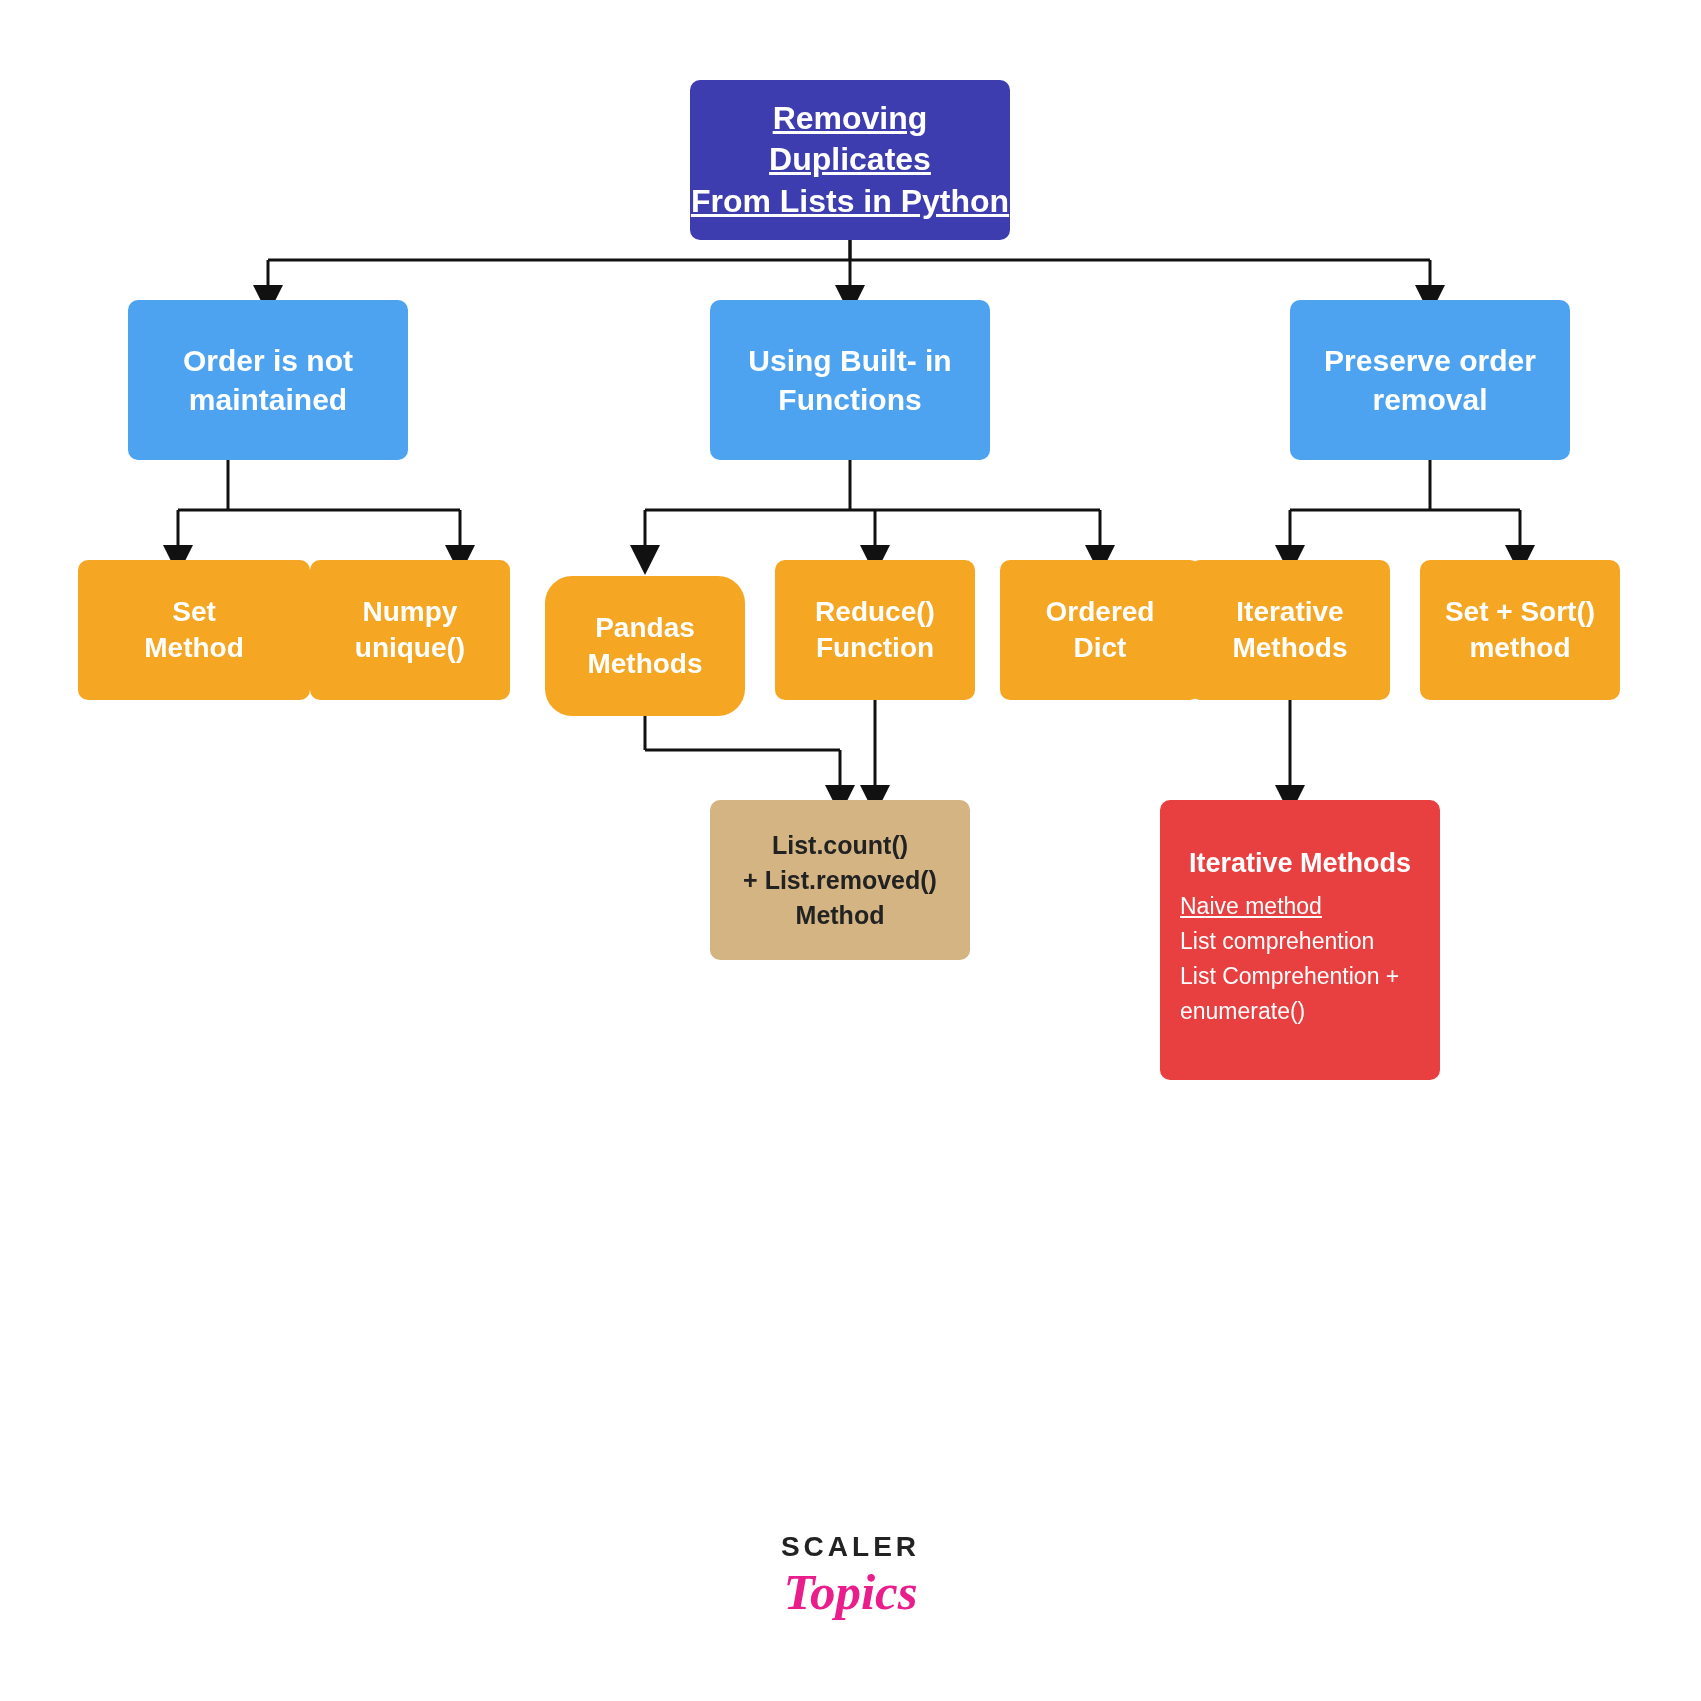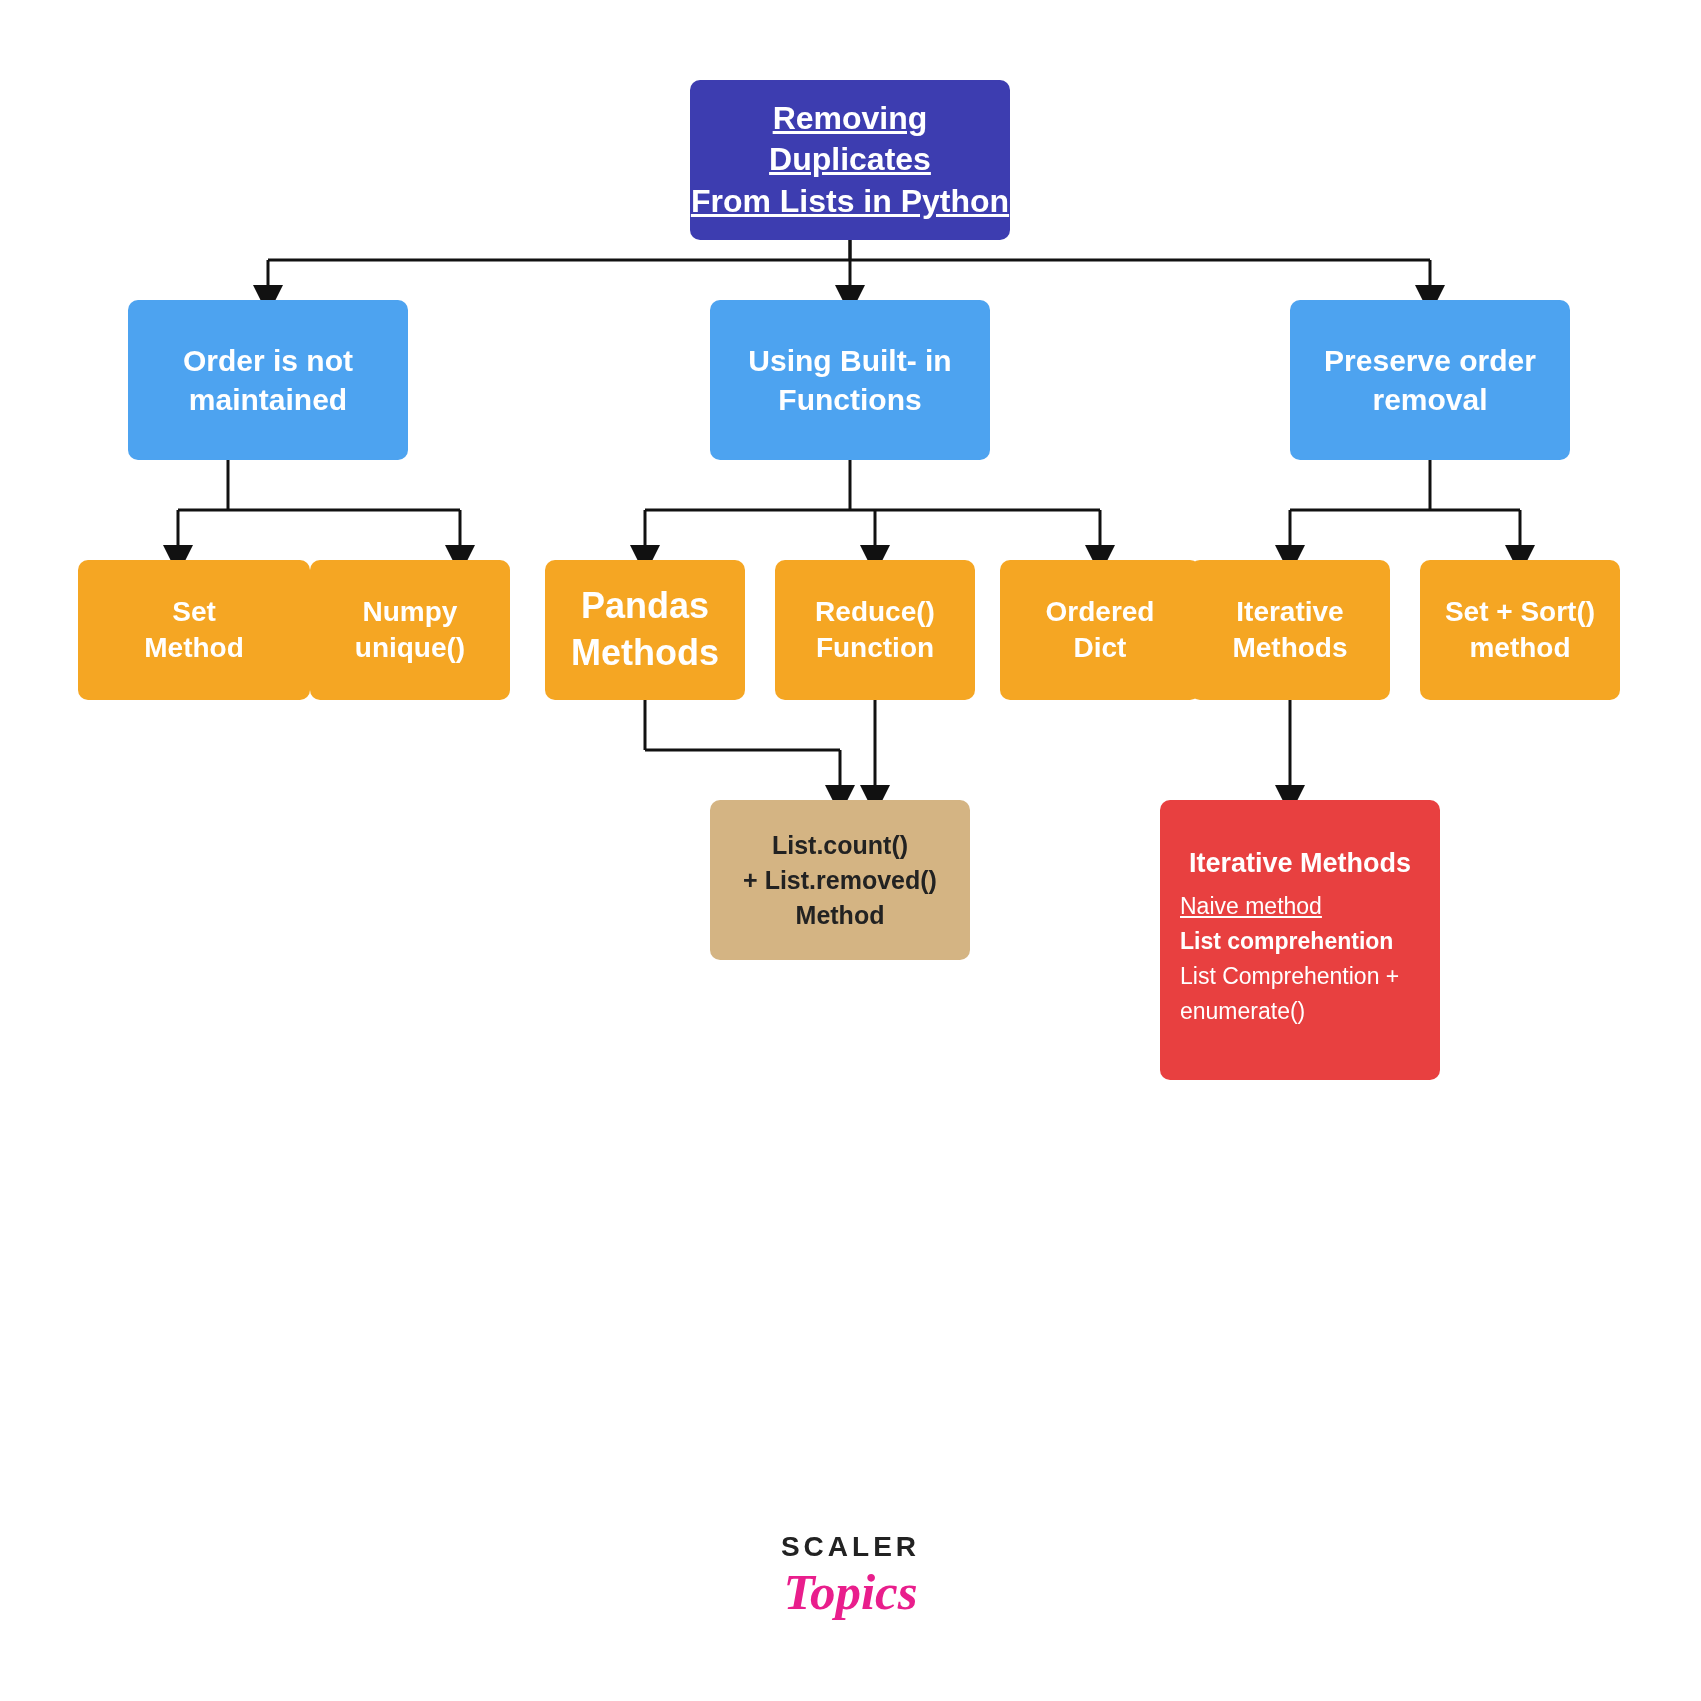"Pandas" div.node { border-radius: none -> 27px; font-size: 36px -> 28px; top: 560px -> 576px }
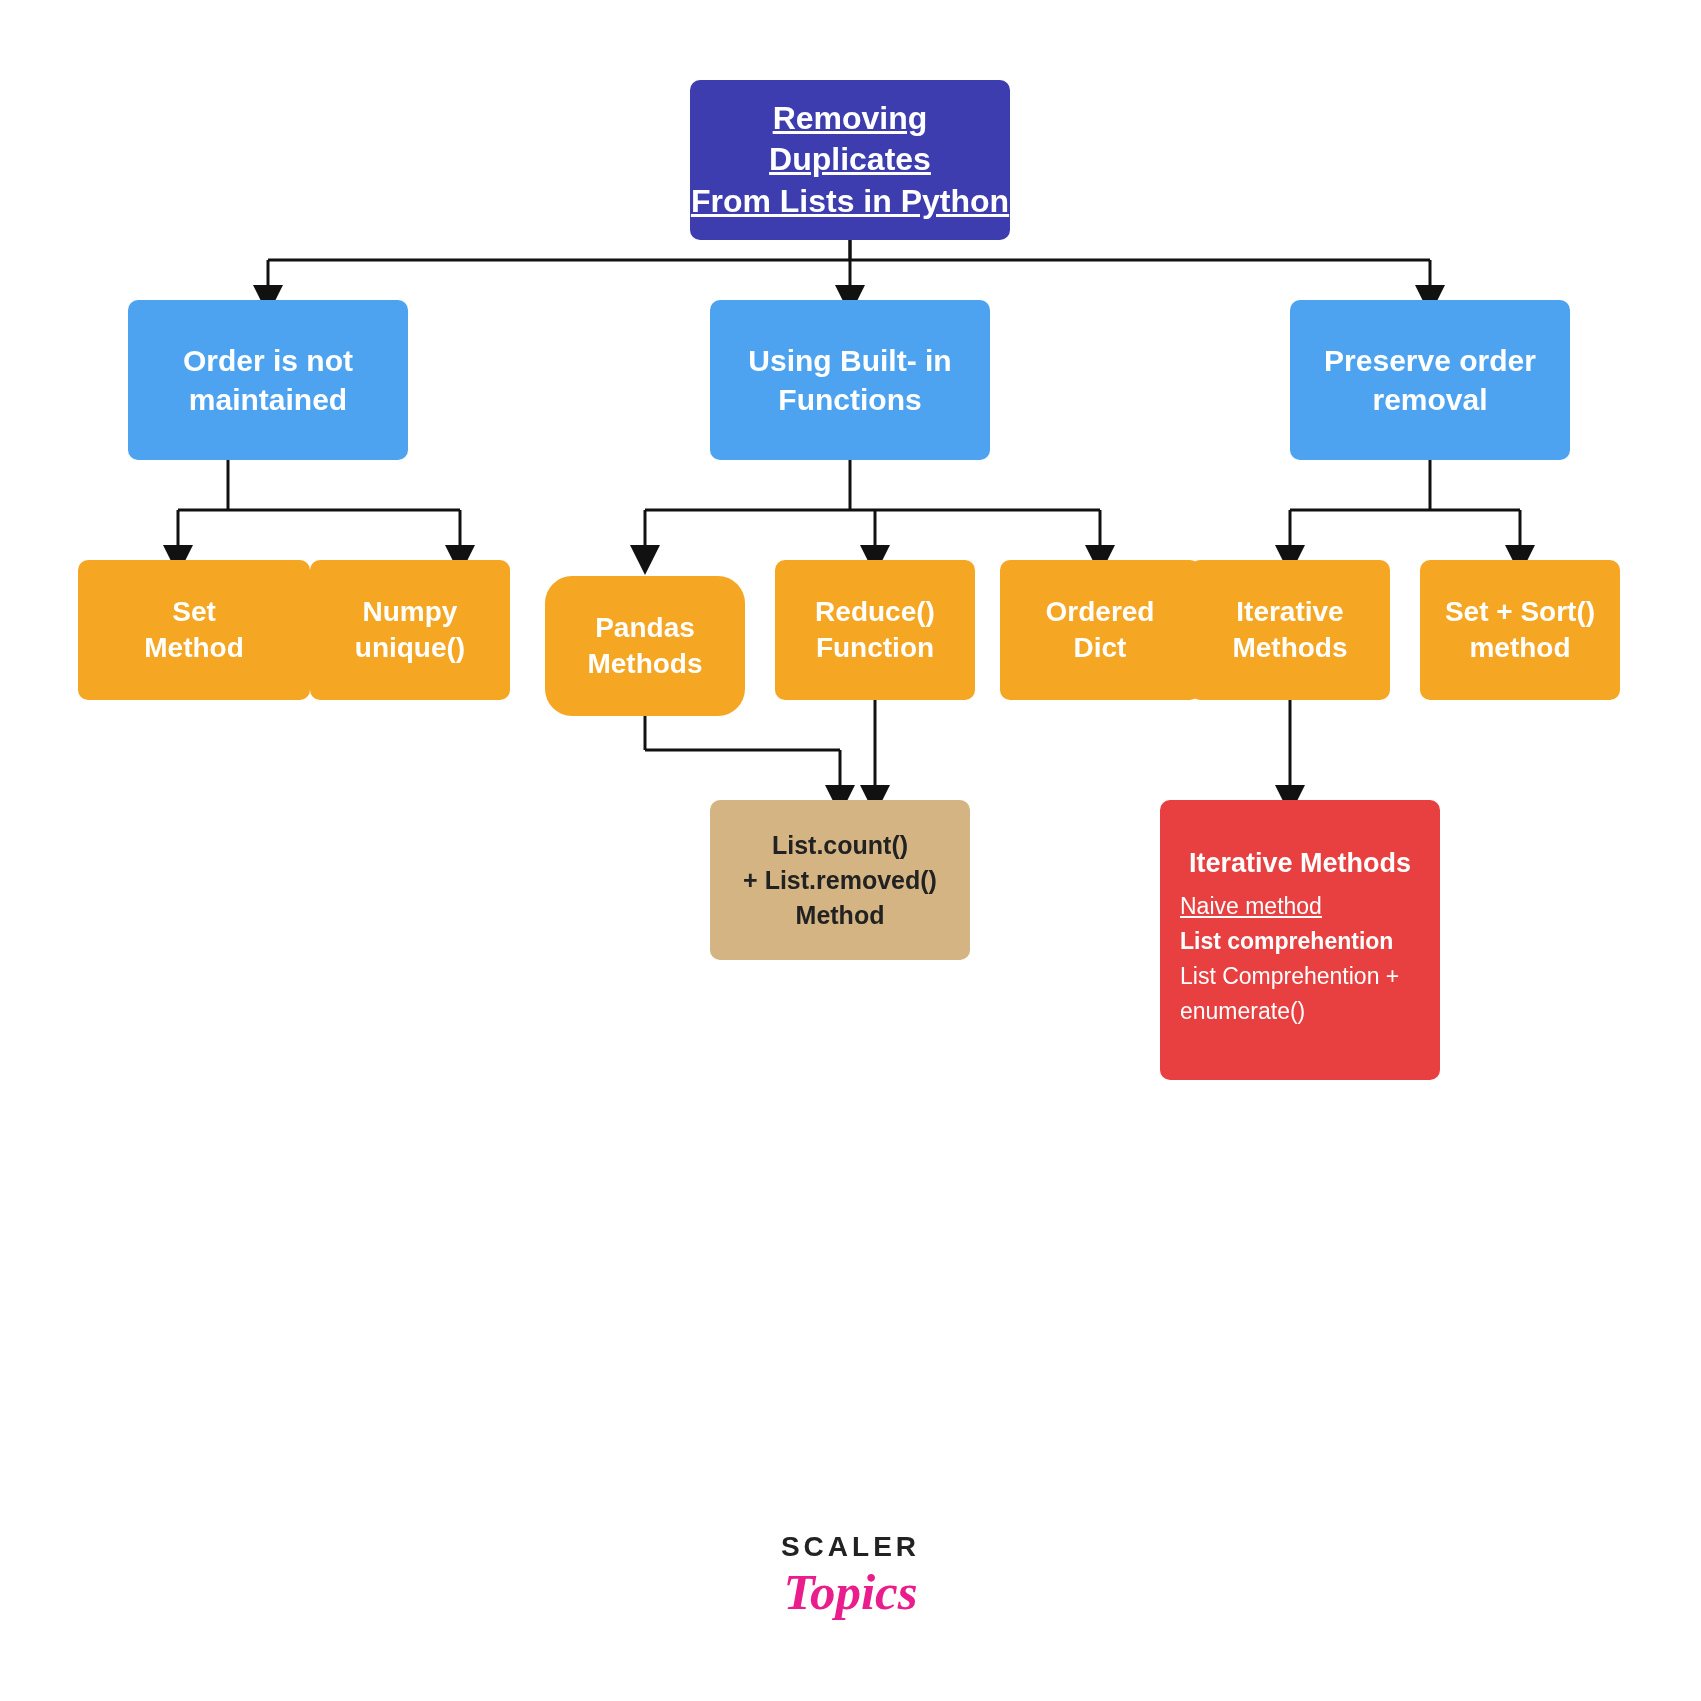"List comprehention" div.red-item { font-weight: bold -> normal }
